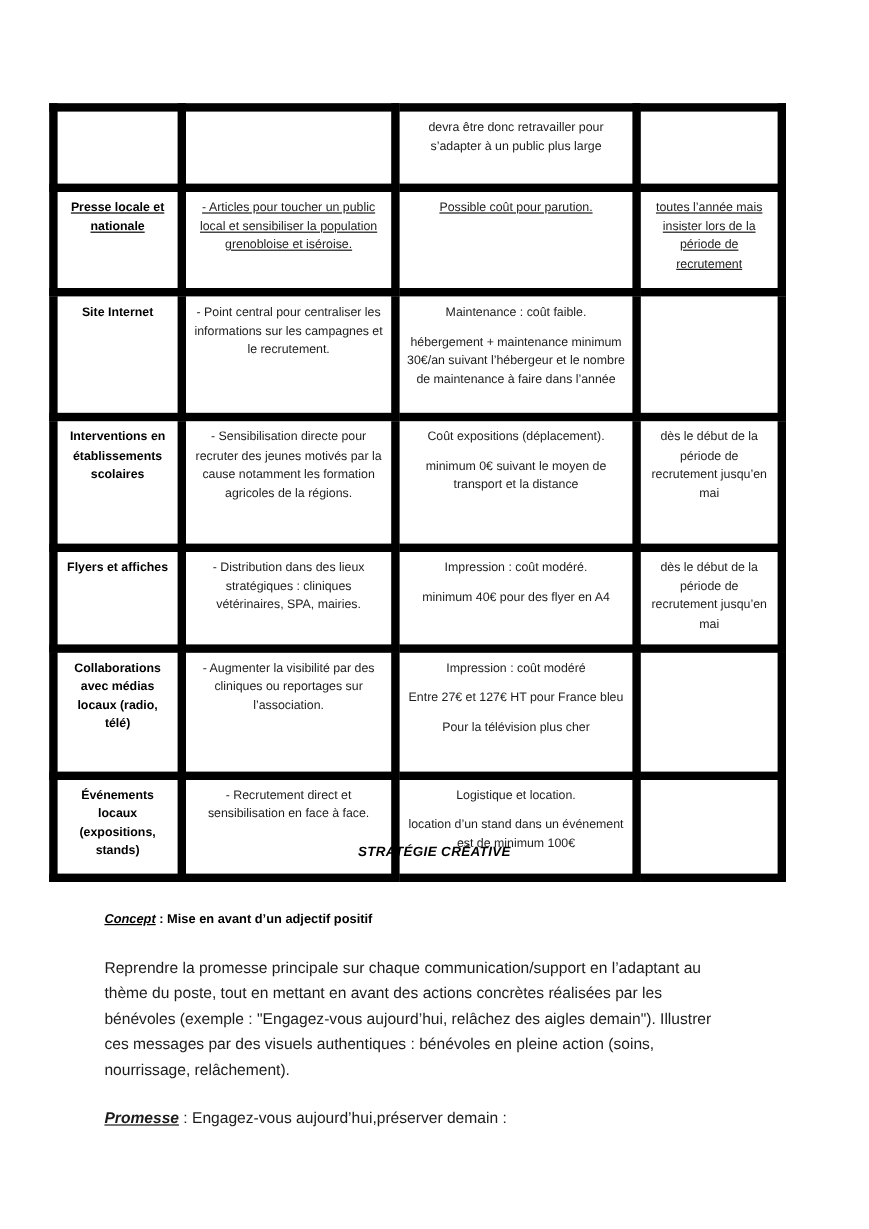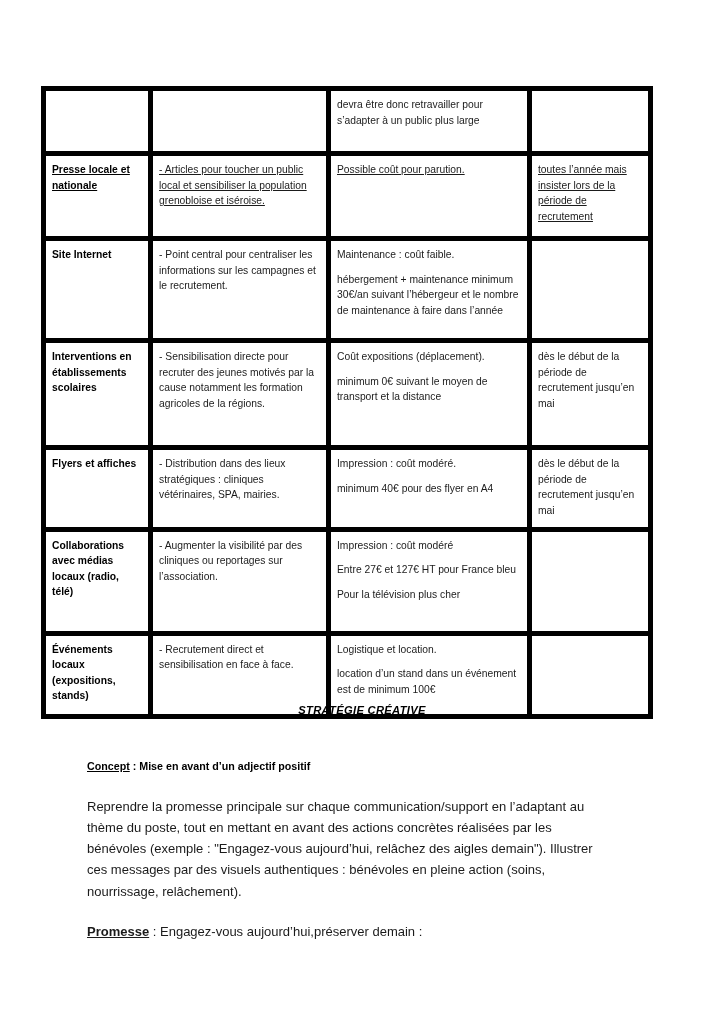"devra être donc retravailler pour" .strategy-table td { border: 5px solid #000000 -> 7px solid #000000; text-align: none -> center }
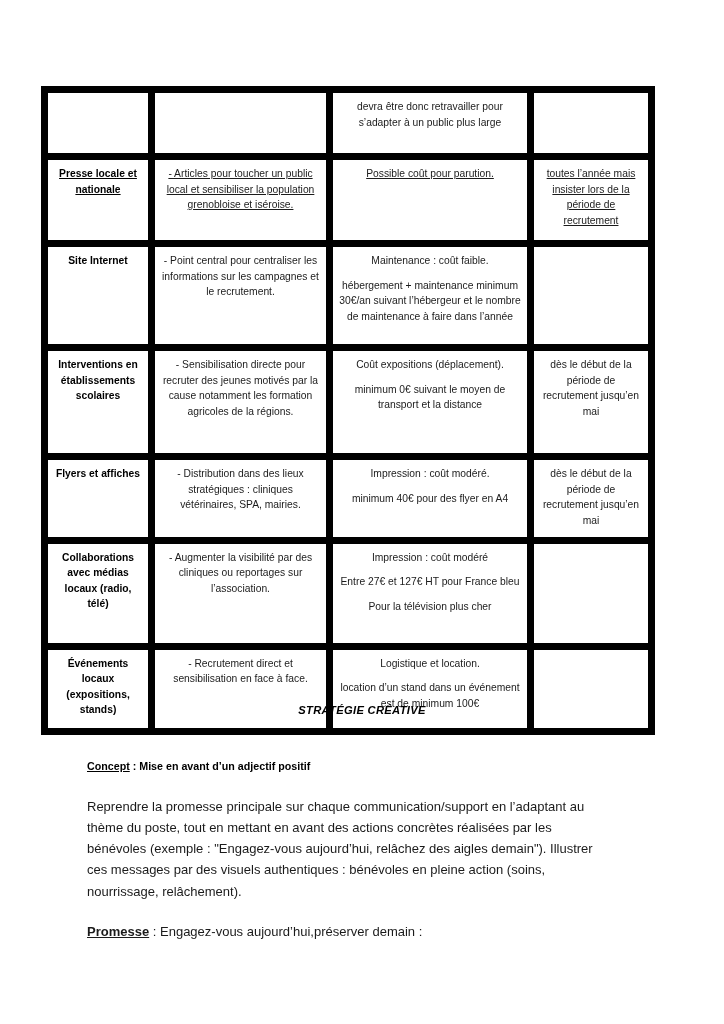"Concept" .u-bold { font-style: none -> italic }
